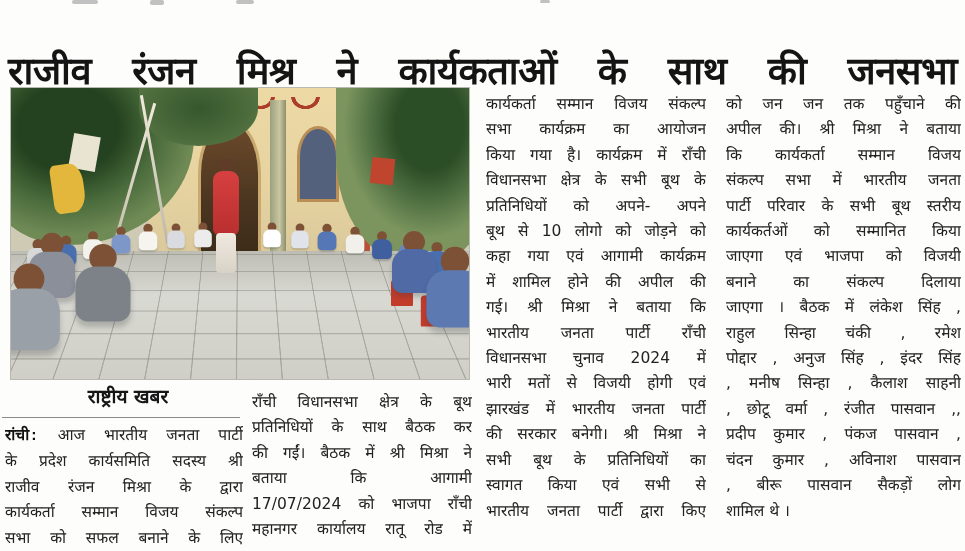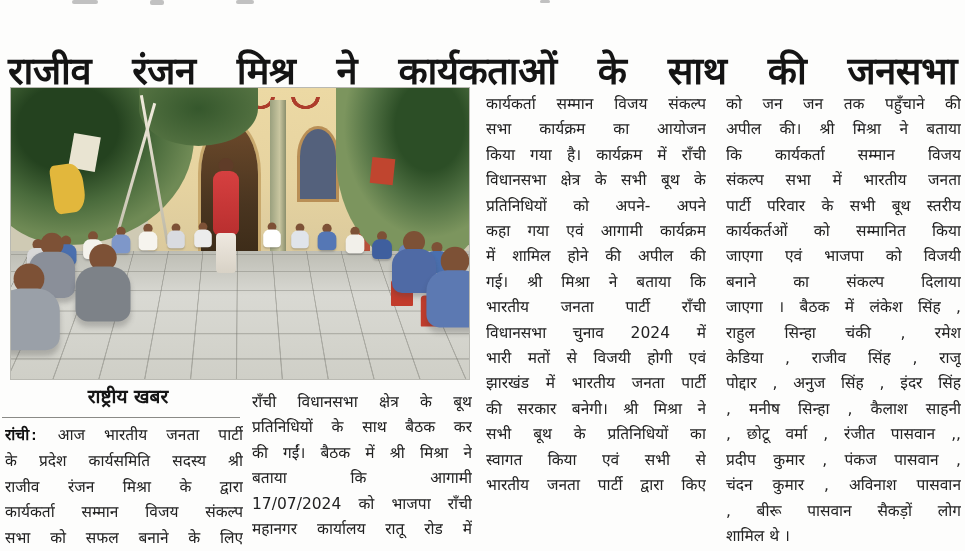"बूथ से 10 लोगो को" div.jline { html: none -> <div>बूथ से 10 लोगो को जोड़ने को</div> }
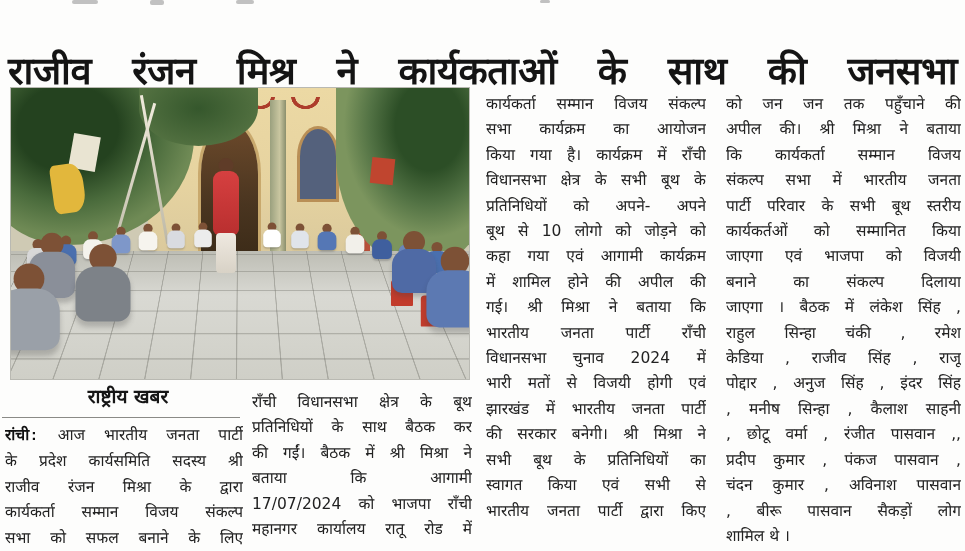"केडिया , राजीव सिंह ," div.jline { html: <div>केडिया , राजीव सिंह , राजू</div> -> none }
